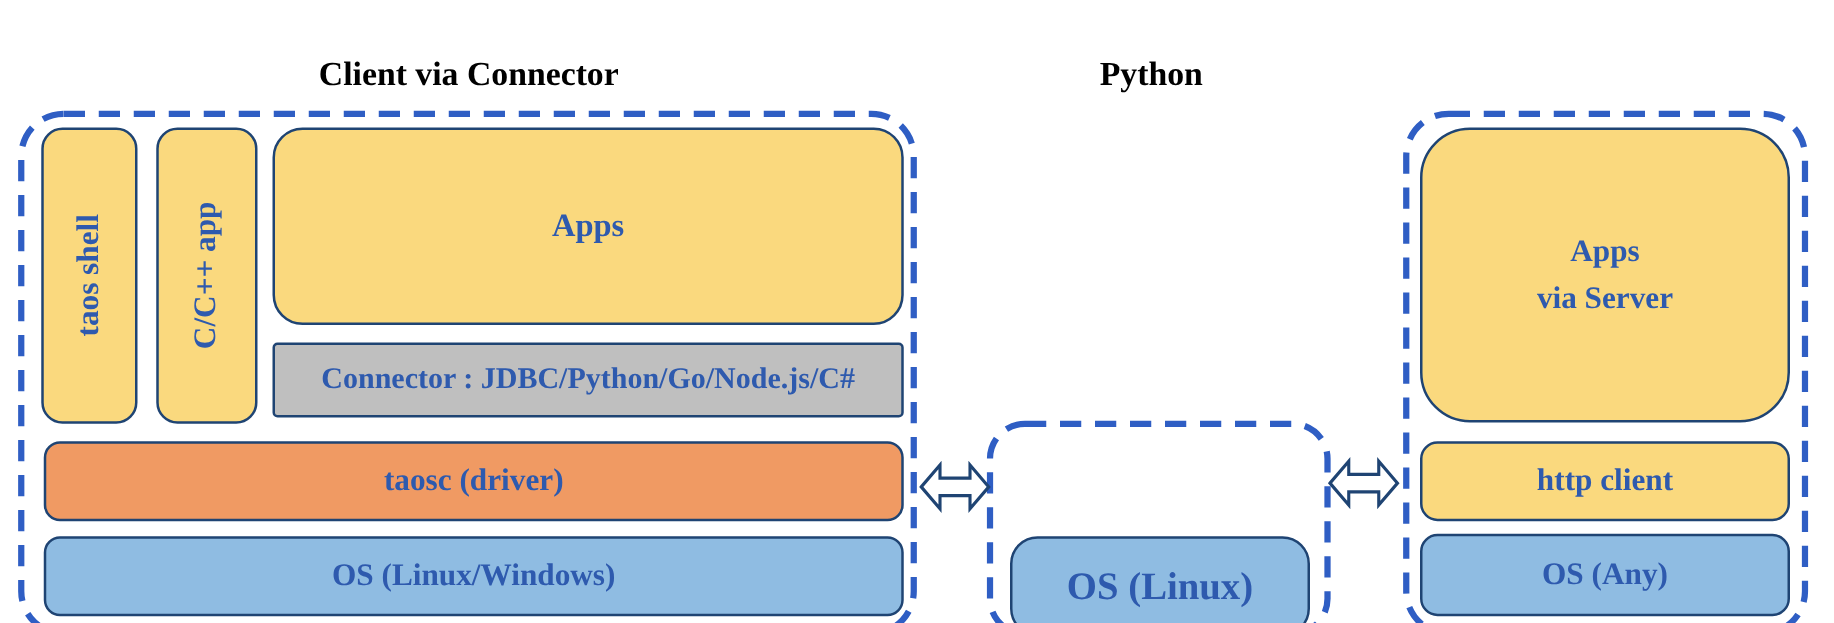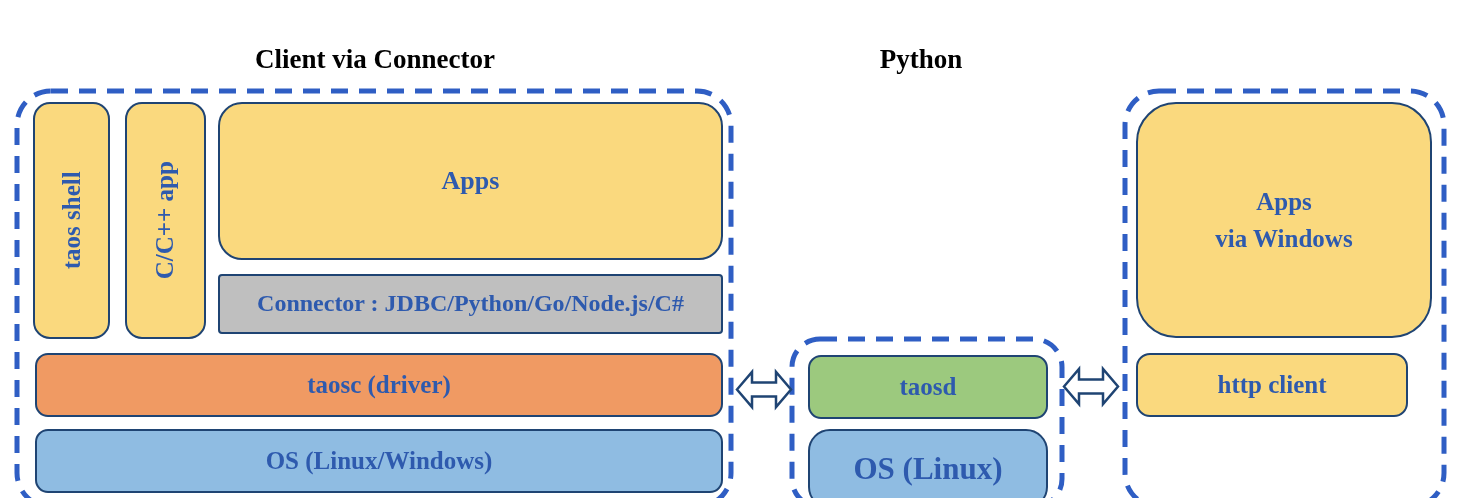"via Windows" span { text: Windows -> Server }
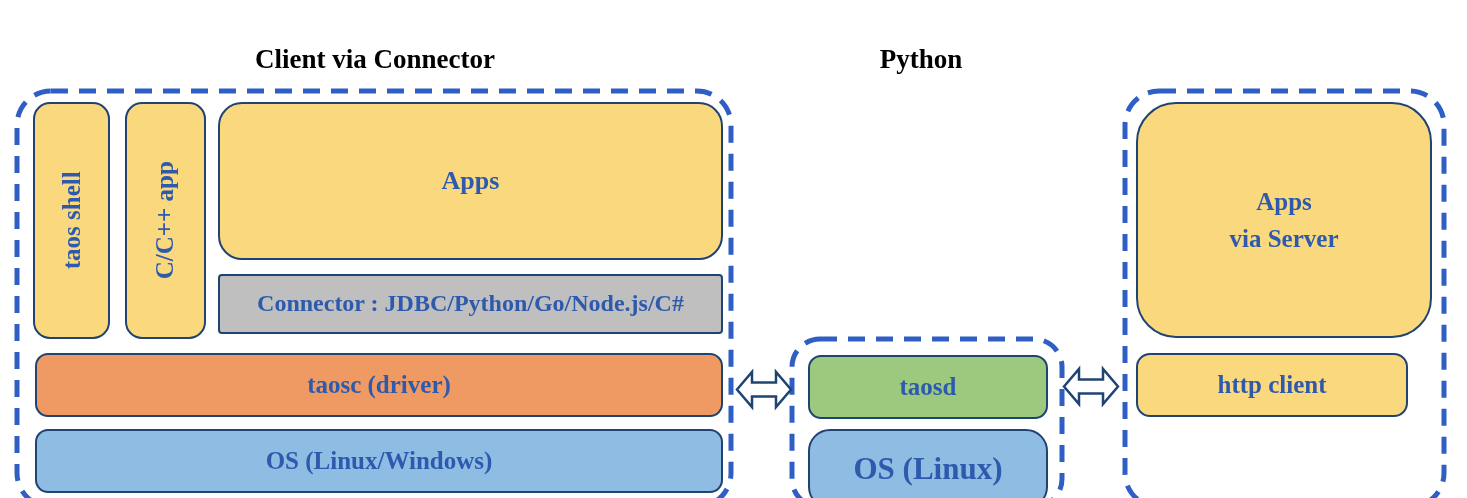"taosd" div.box { html: <div> <span>taosd</span> </div> -> none }
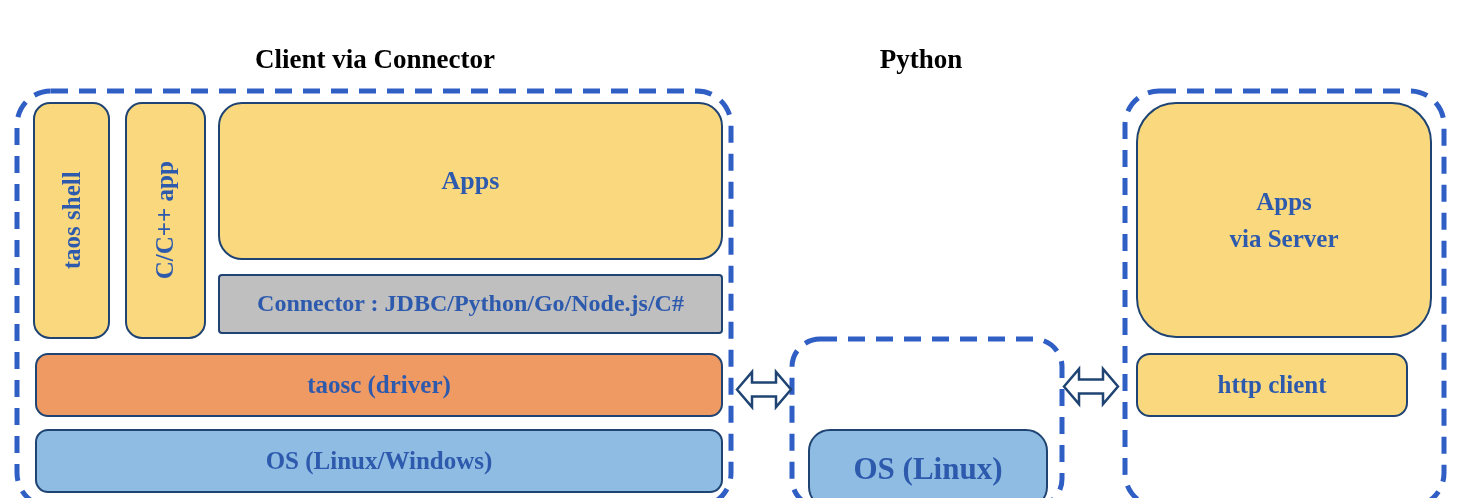"http client" div.box { width: 272px -> 296px }
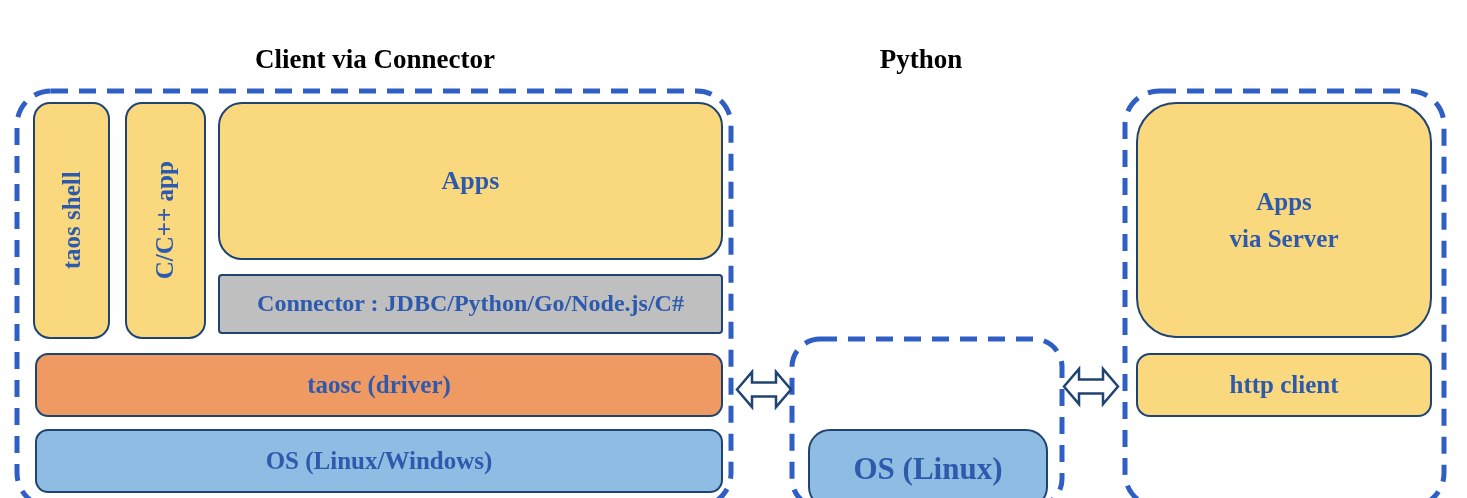"OS (Any)" div.box { html: none -> <div> <span>OS (Any)</span> </div> }
